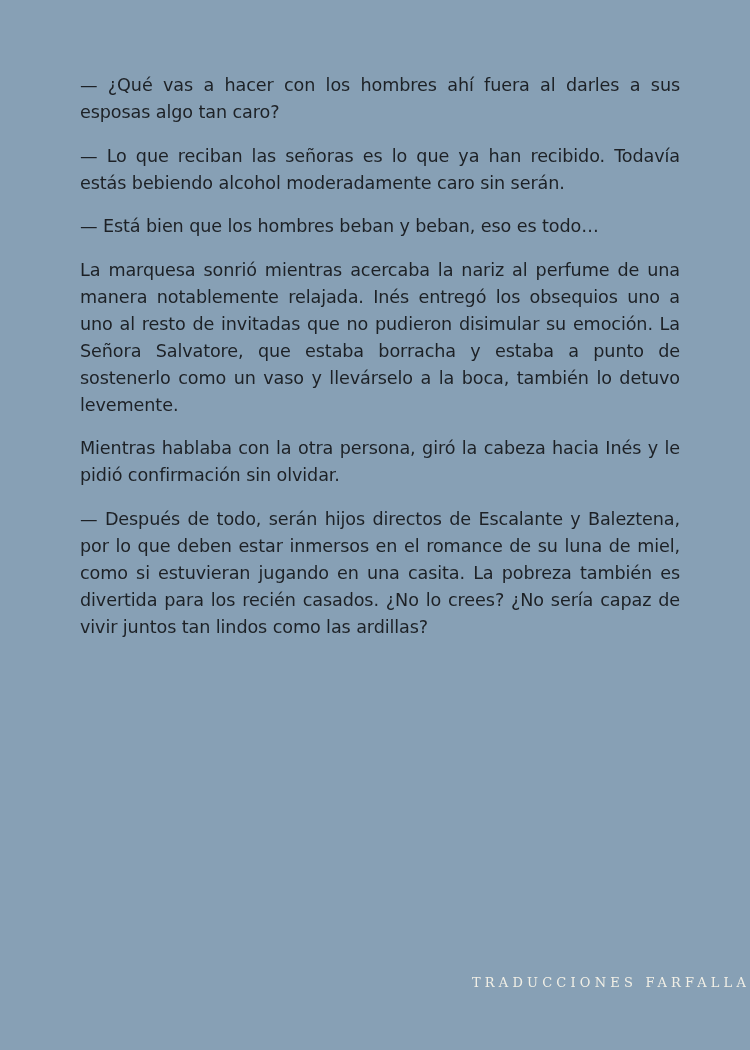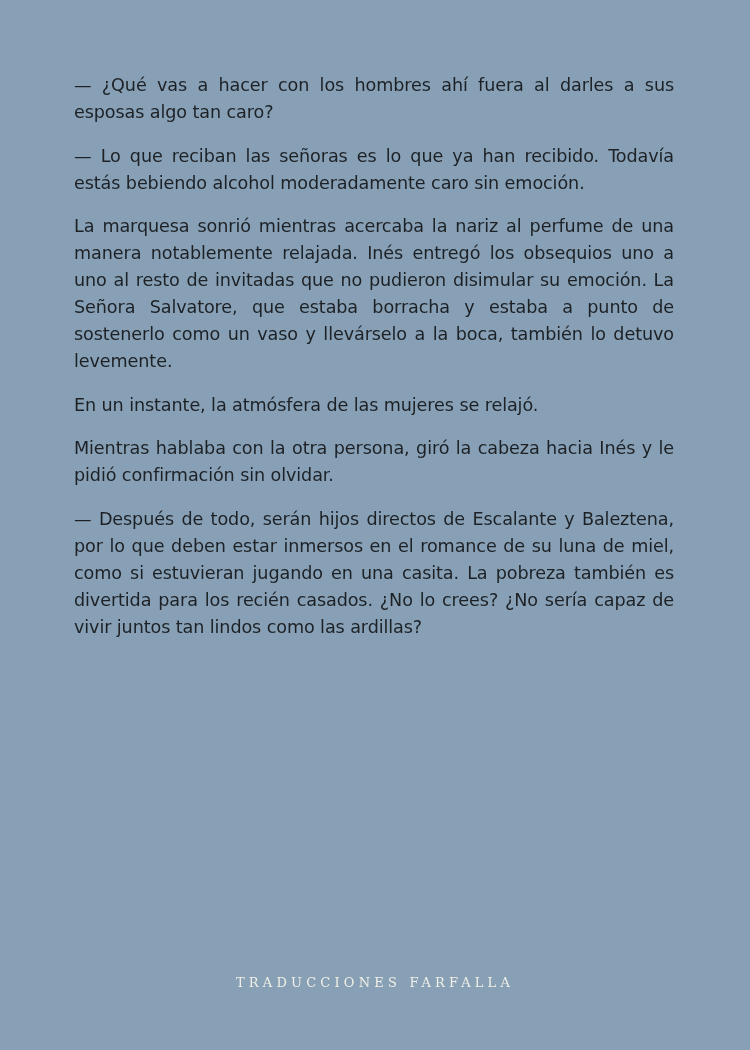"— ¿Qué vas a hacer" .page-text { left: 74px -> 80px }
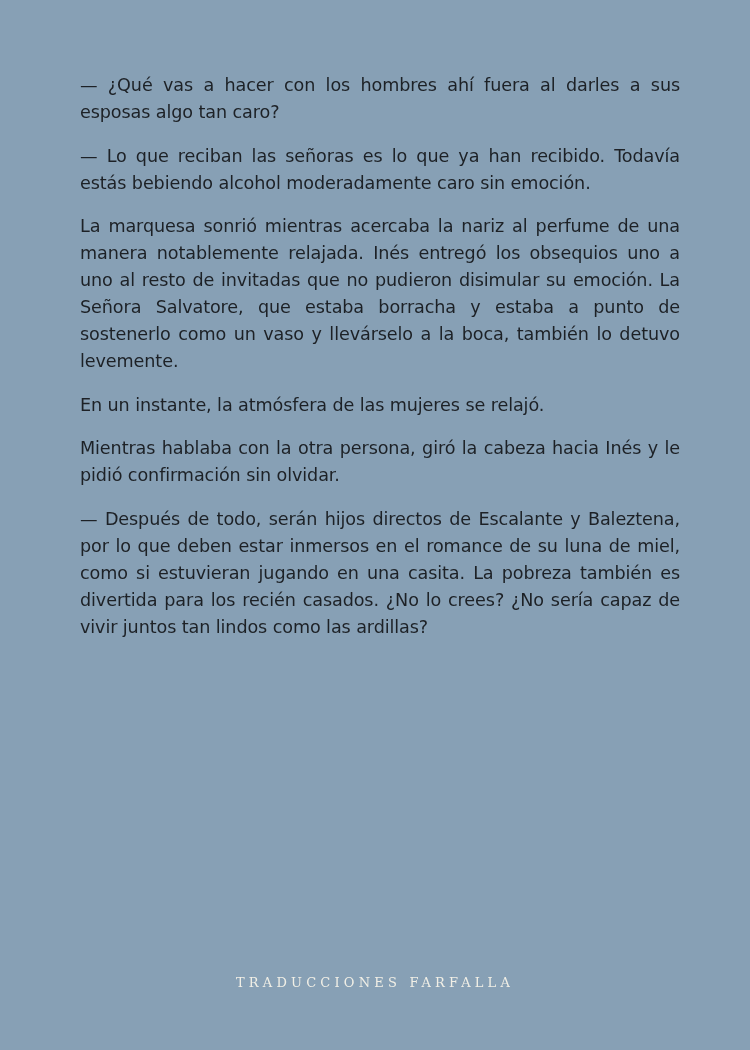"— Lo que reciban las" p { text: emoción -> serán }
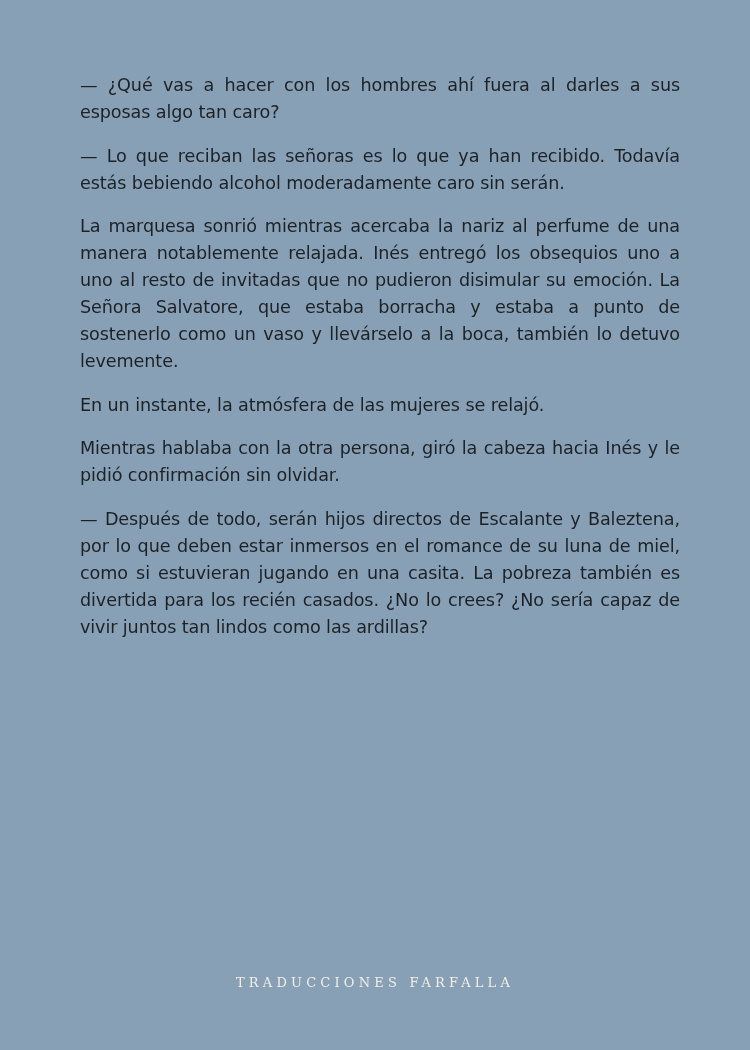"— Está bien que los" p { html: none -> <p>— Está bien que los hombres beban y beban, eso es todo…</p> }
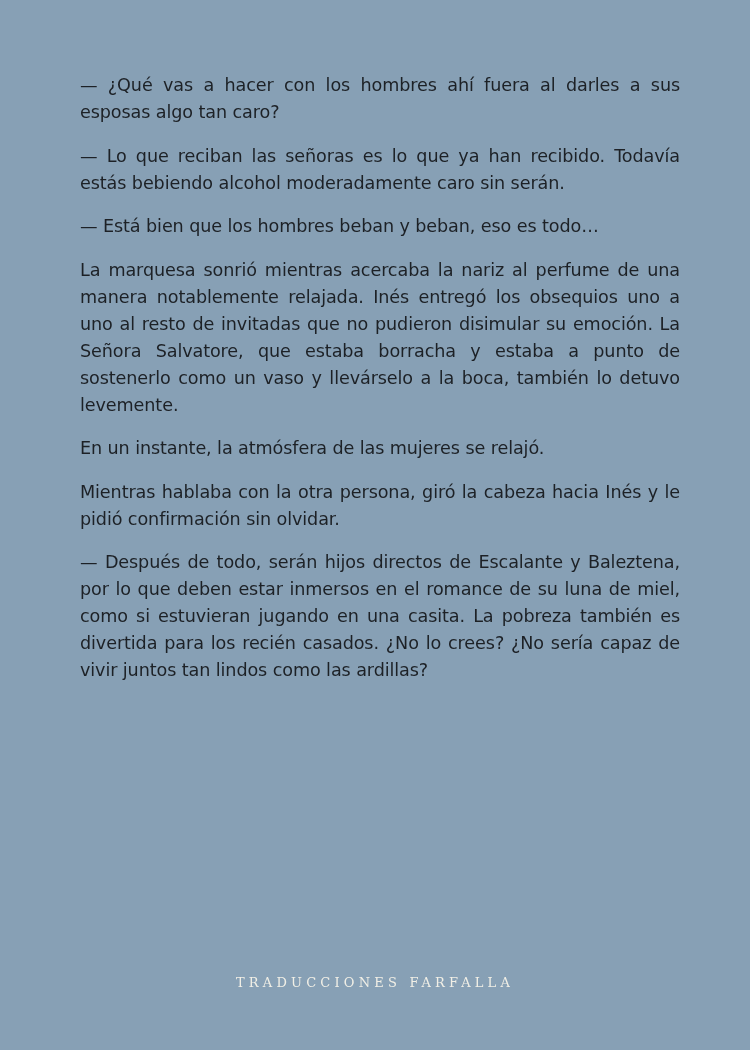"En un instante, la atmósfera" p { html: <p>En un instante, la atmósfera de las mujeres se relajó.</p> -> none }
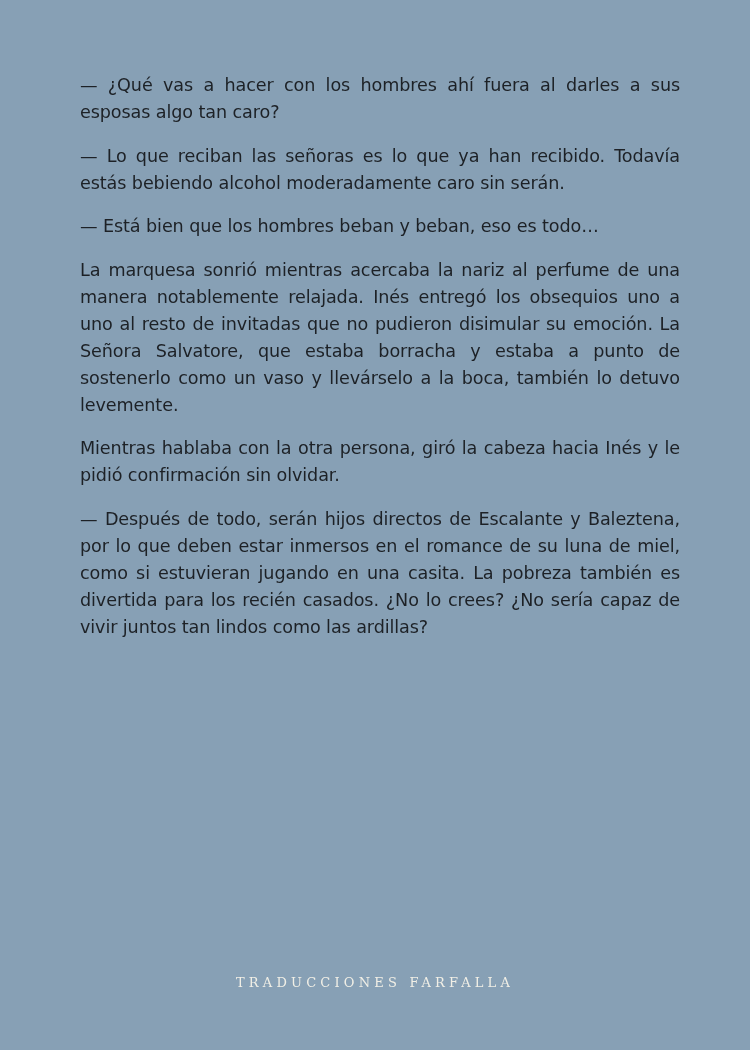"TRADUCCIONES FARFALLA" .footer { text-align: center -> right }
